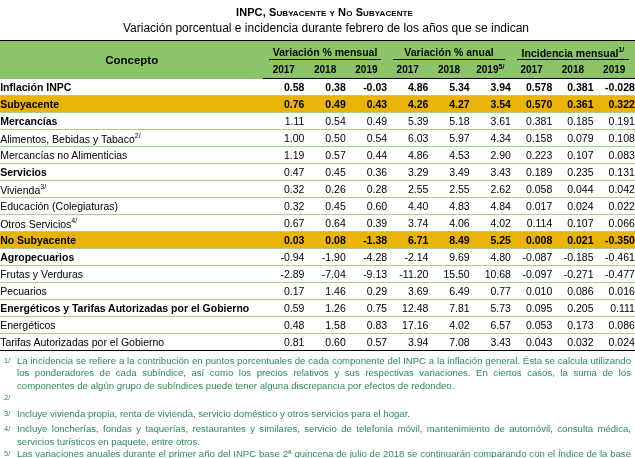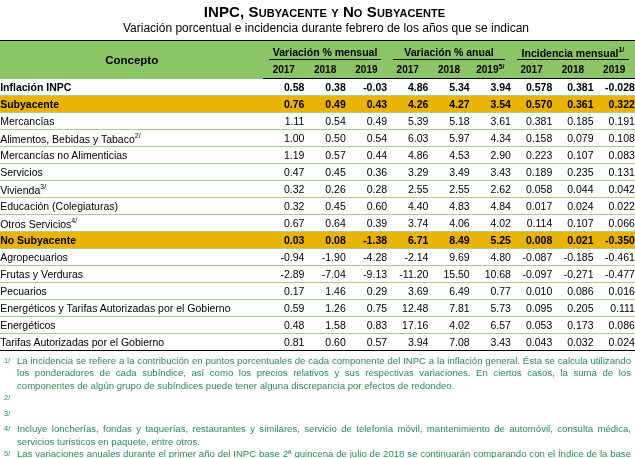"INPC, Subyacente y No Subyacente" .main-title { font-size: 15px -> 11px }
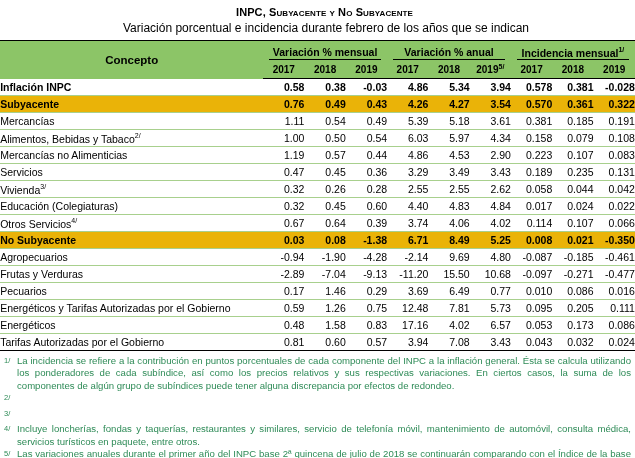"Mercancías" .lvl2 { font-weight: none -> bold }
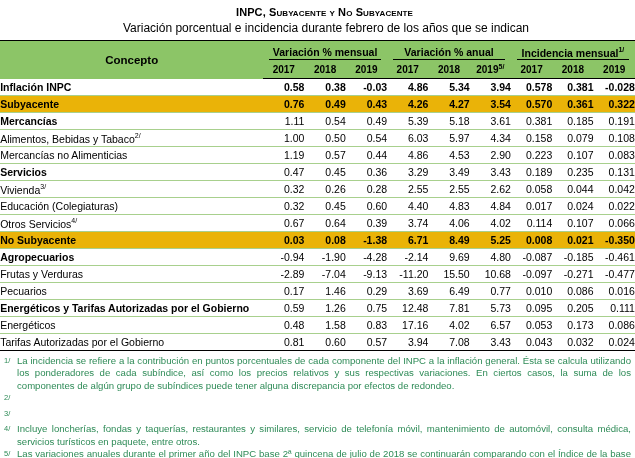"Incluye vivienda propia, renta de" div.note-text { html: none -> <div>Incluye vivienda propia, renta de vivienda, servicio doméstico y otros servicios para el hogar.</div> }
